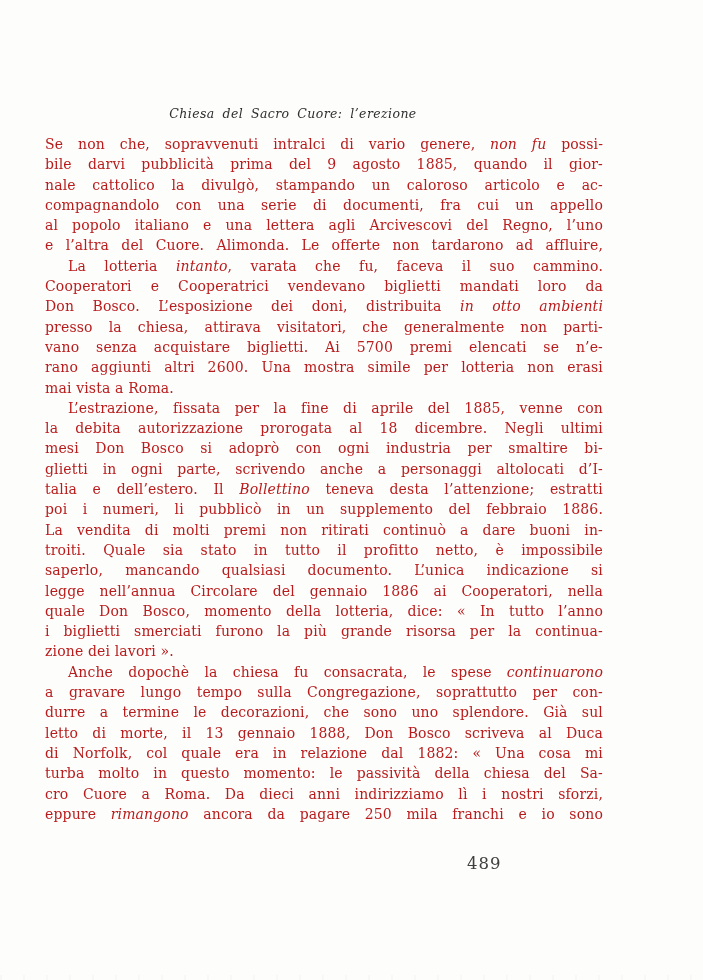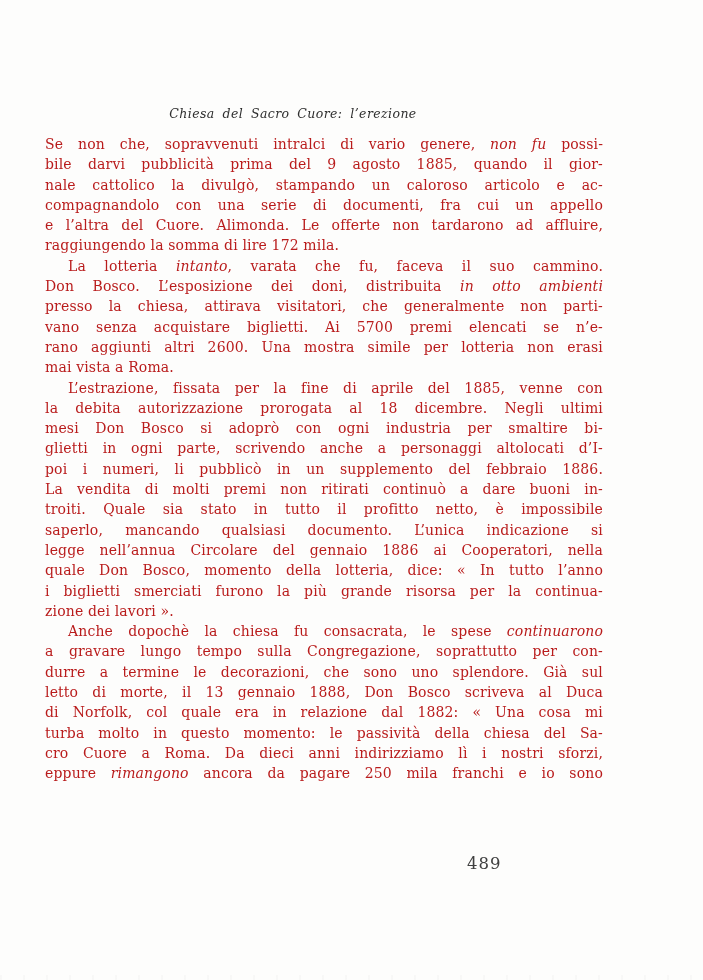"al popolo italiano e una" div.line { html: none -> <div><span>al popolo italiano e una lettera agli Arcivescovi del Regno, l’uno</span></div> }
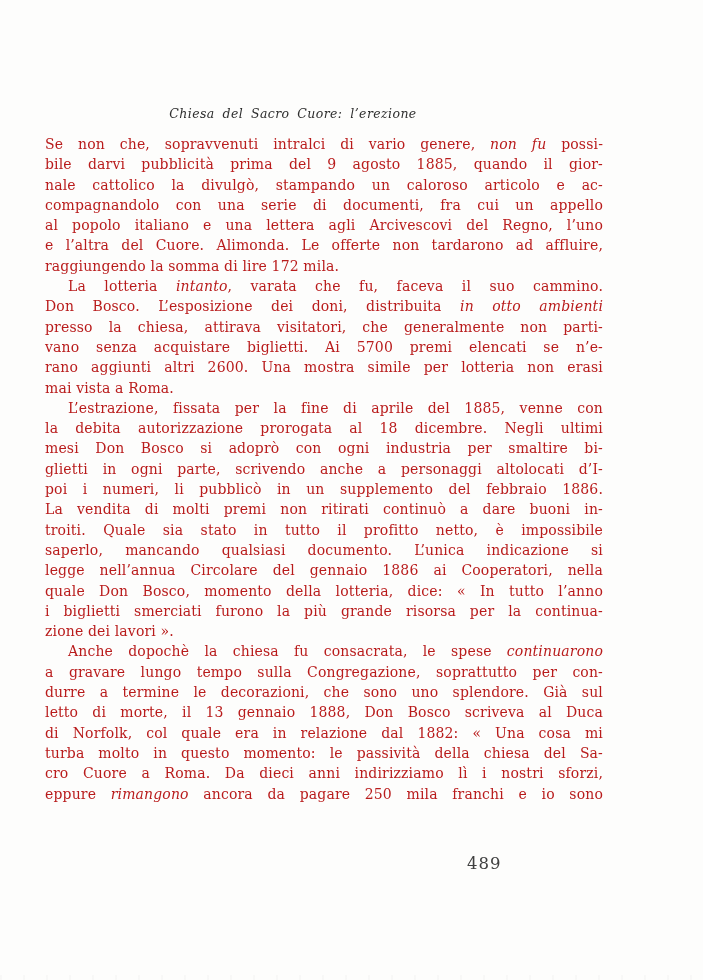"raggiungendo la somma di lire" div.line { html: <div><span>raggiungendo la somma di lire 172 mila.</span></div> -> none }
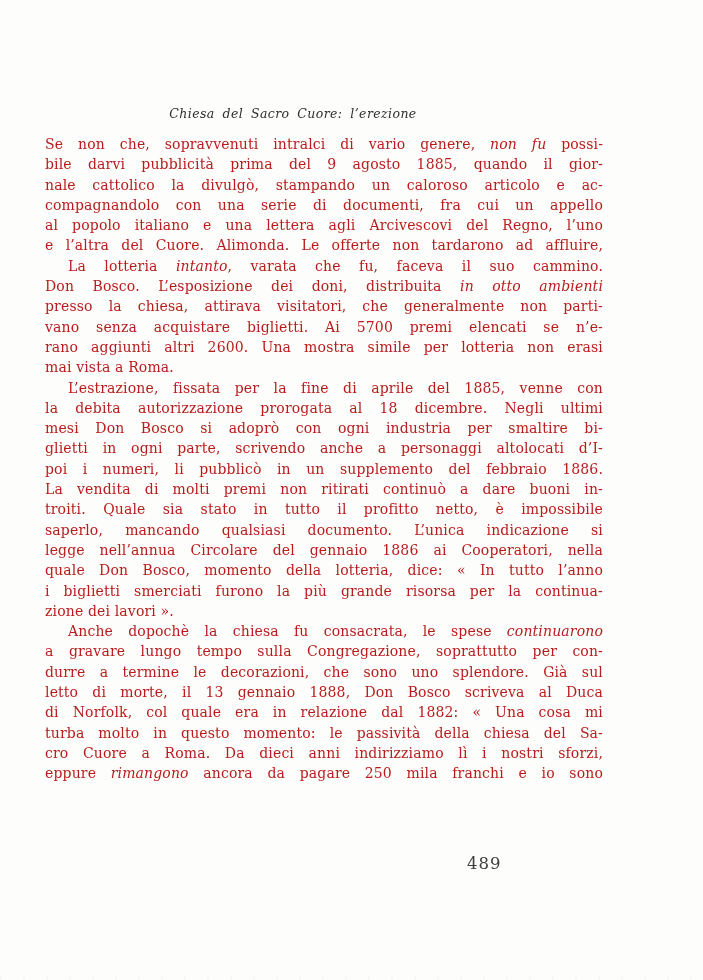"Cooperatori e Cooperatrici vendevano" div.line { html: none -> <div><span>Cooperatori e Cooperatrici vendevano biglietti mandati loro da</span></div> }
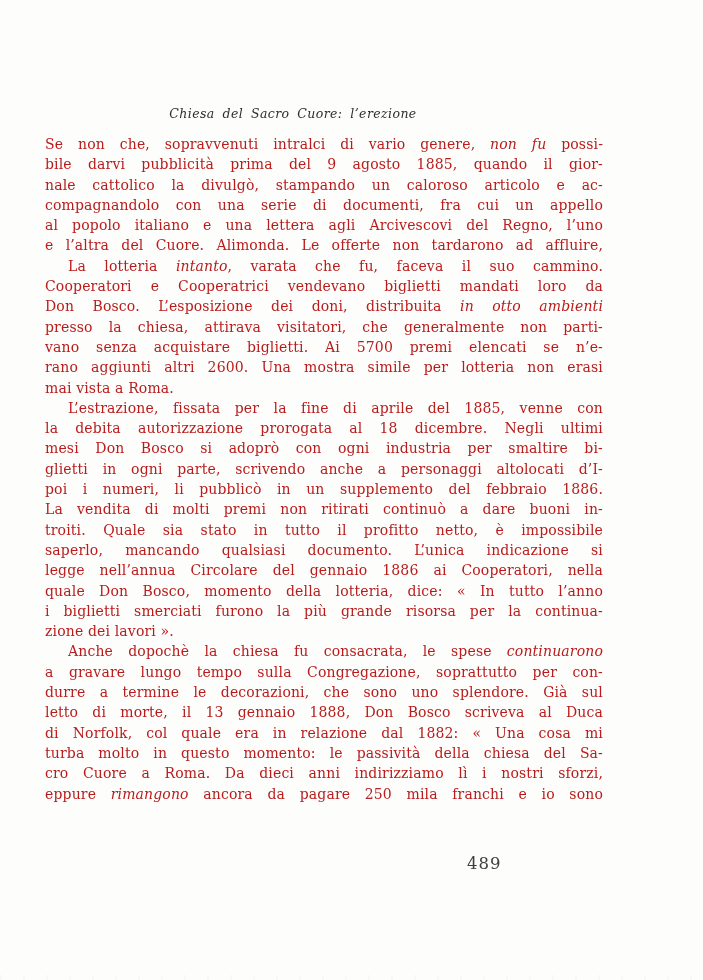"talia e dell’estero. Il Bollettino" div.line { html: none -> <div><span>talia e dell’estero. Il </span><i>Bollettino</i><span> teneva desta l’attenzione; estratti</span></div> }
